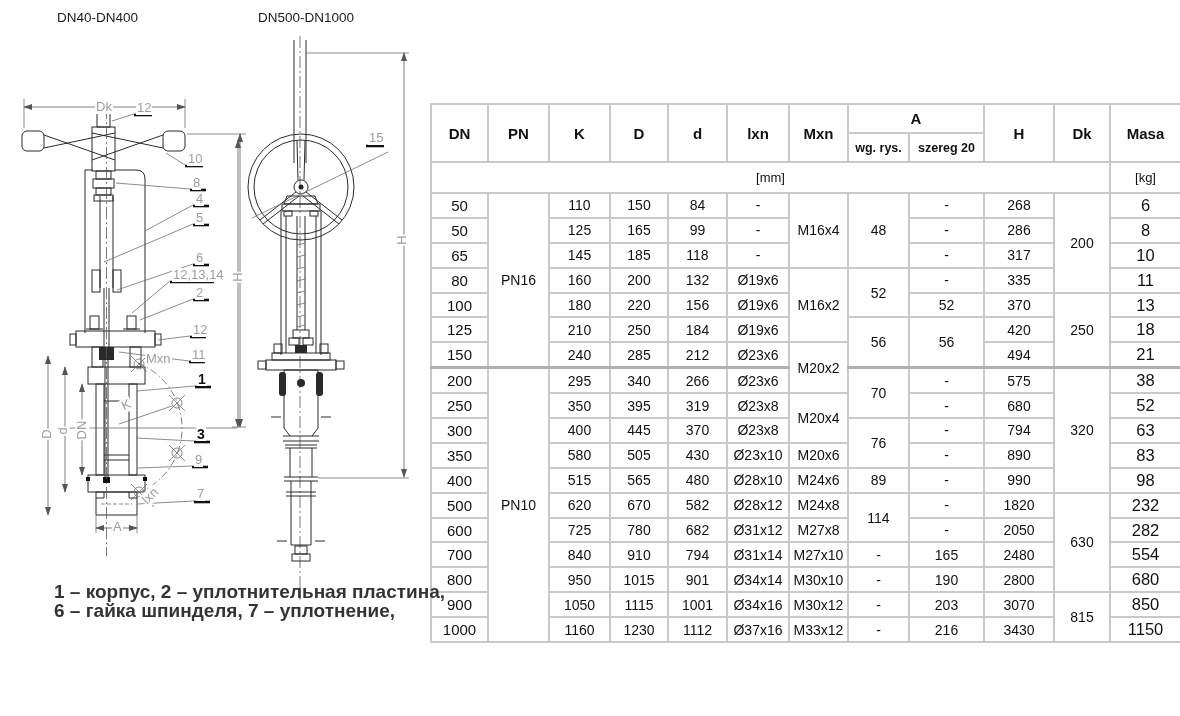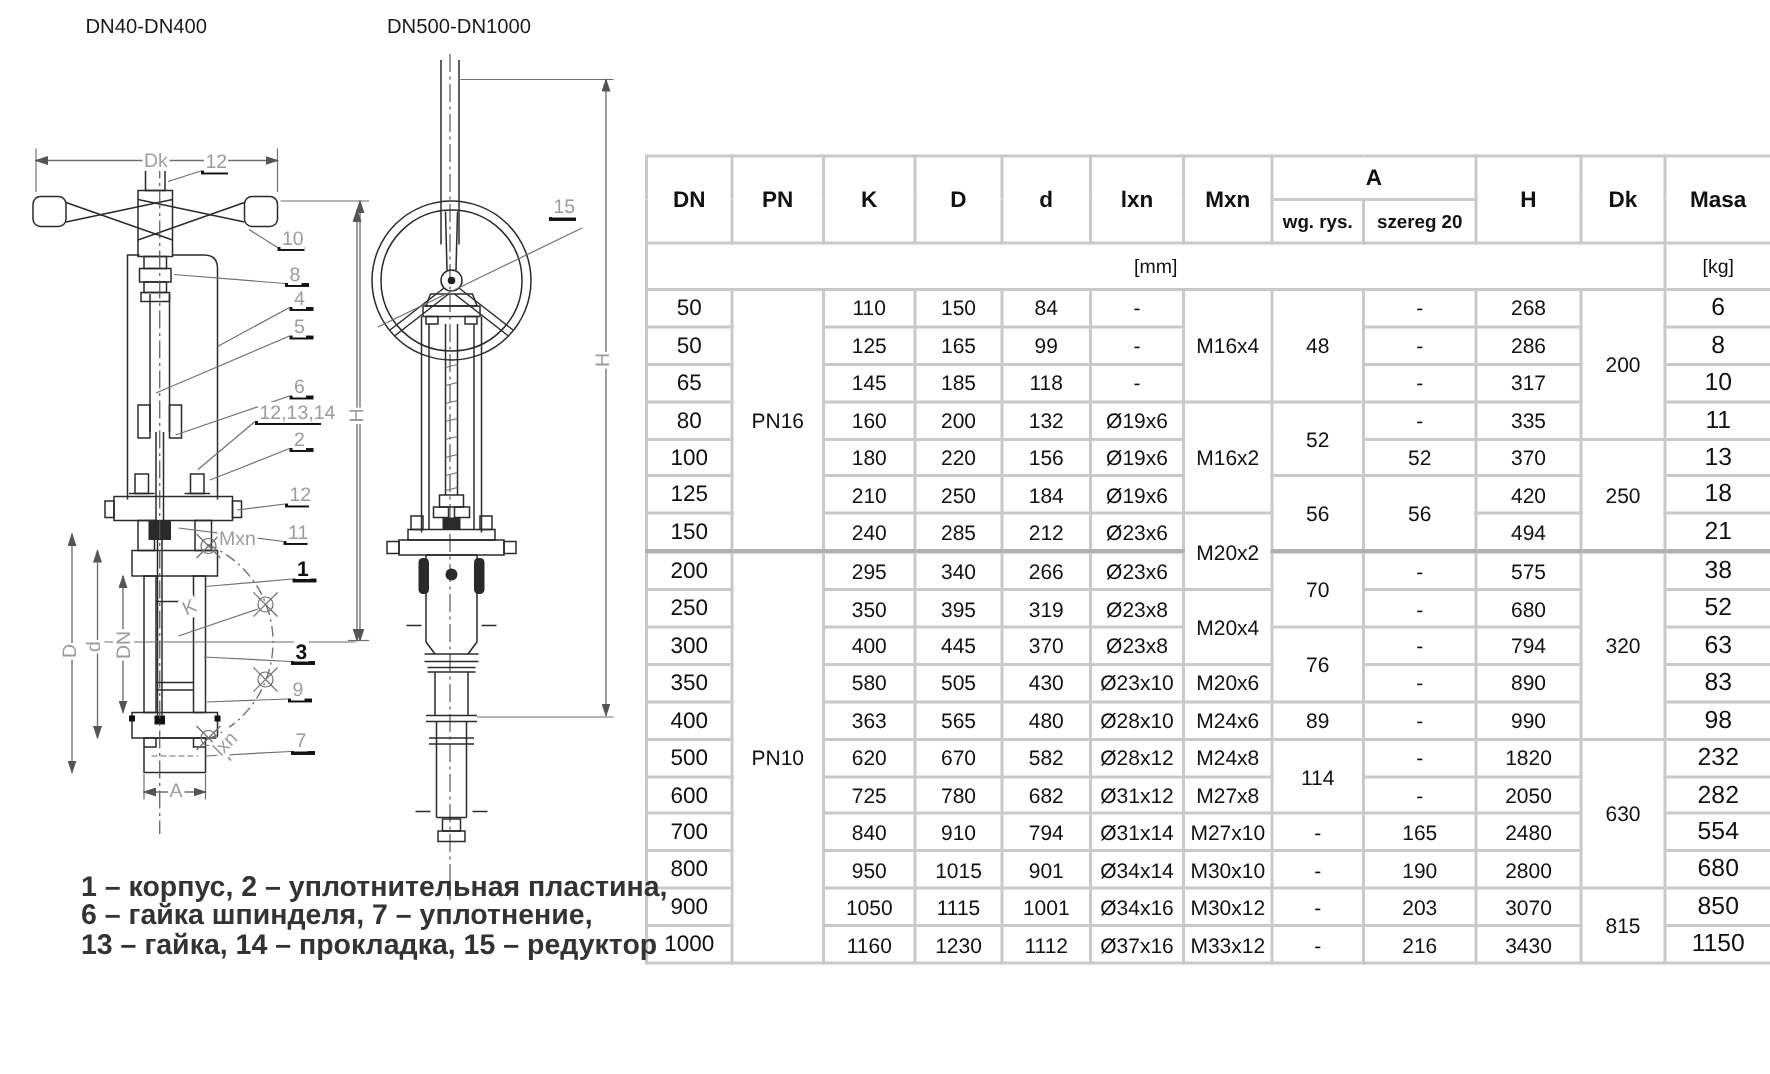"363" td { text: 363 -> 515 }
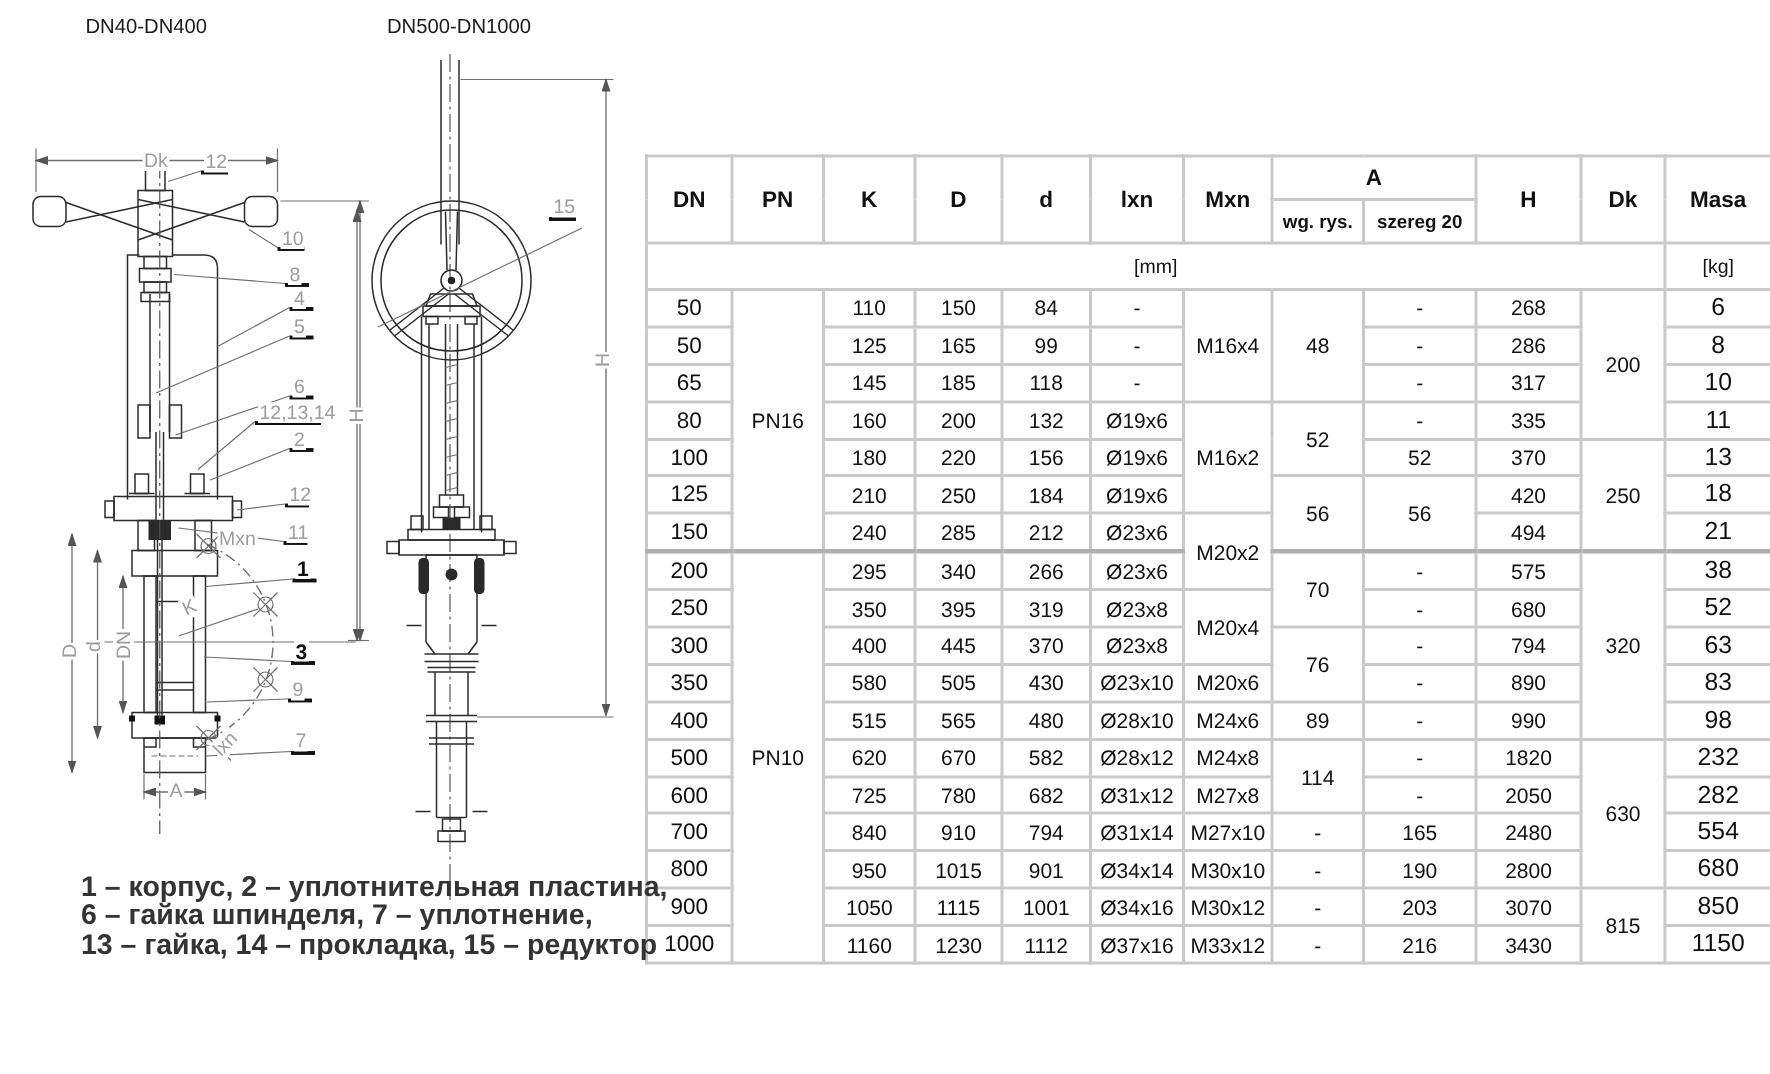"13 – гайка, 14 –" div { html: <div>13 – гайка, 14 – прокладка, 15 – редуктор</div> -> none }
